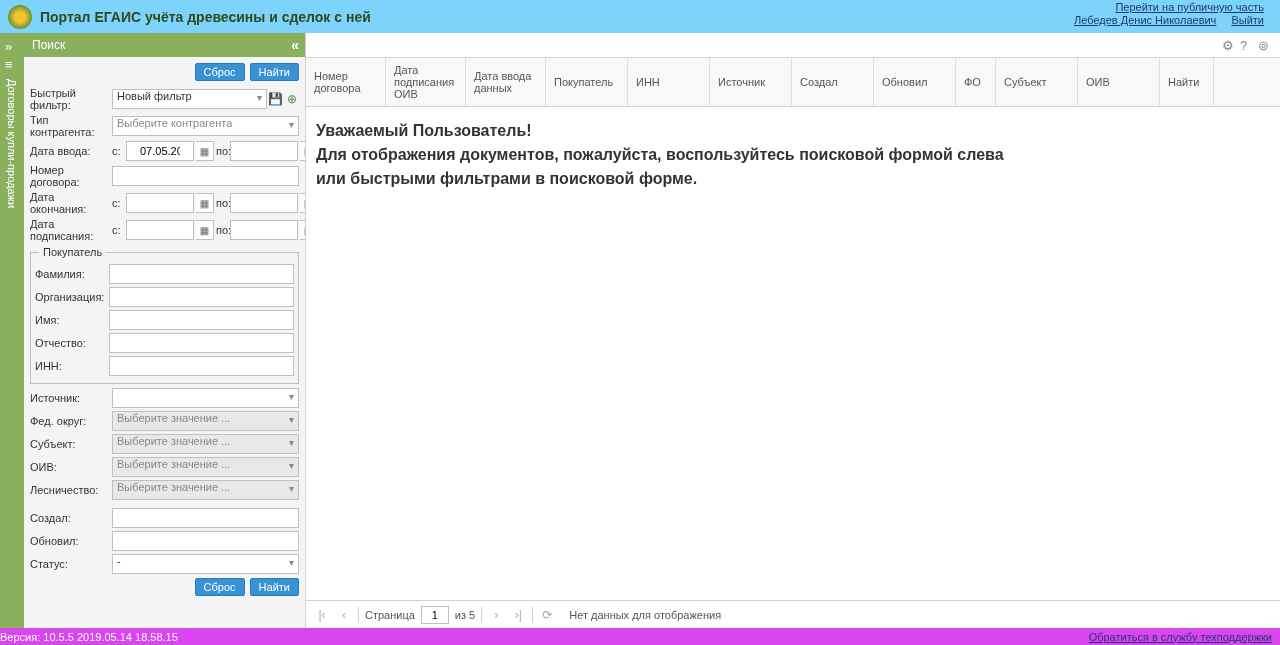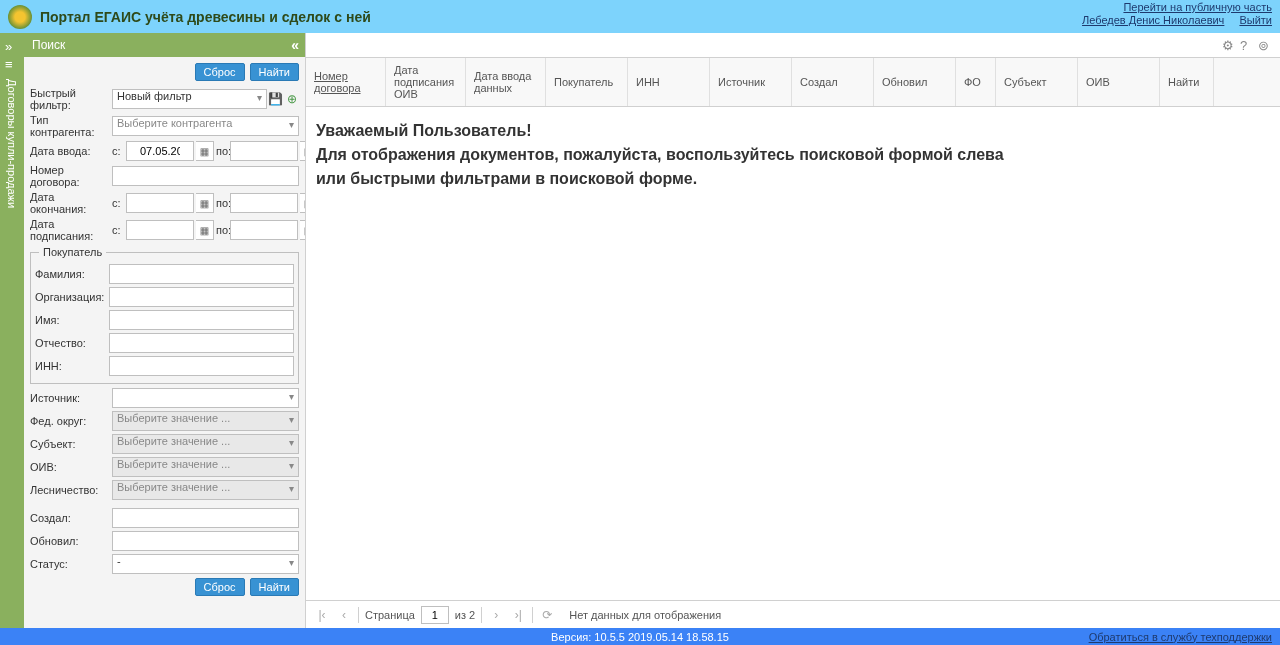"Перейти на публичную часть" .header-right .row { margin: 1px 0 -> 1px 8px }
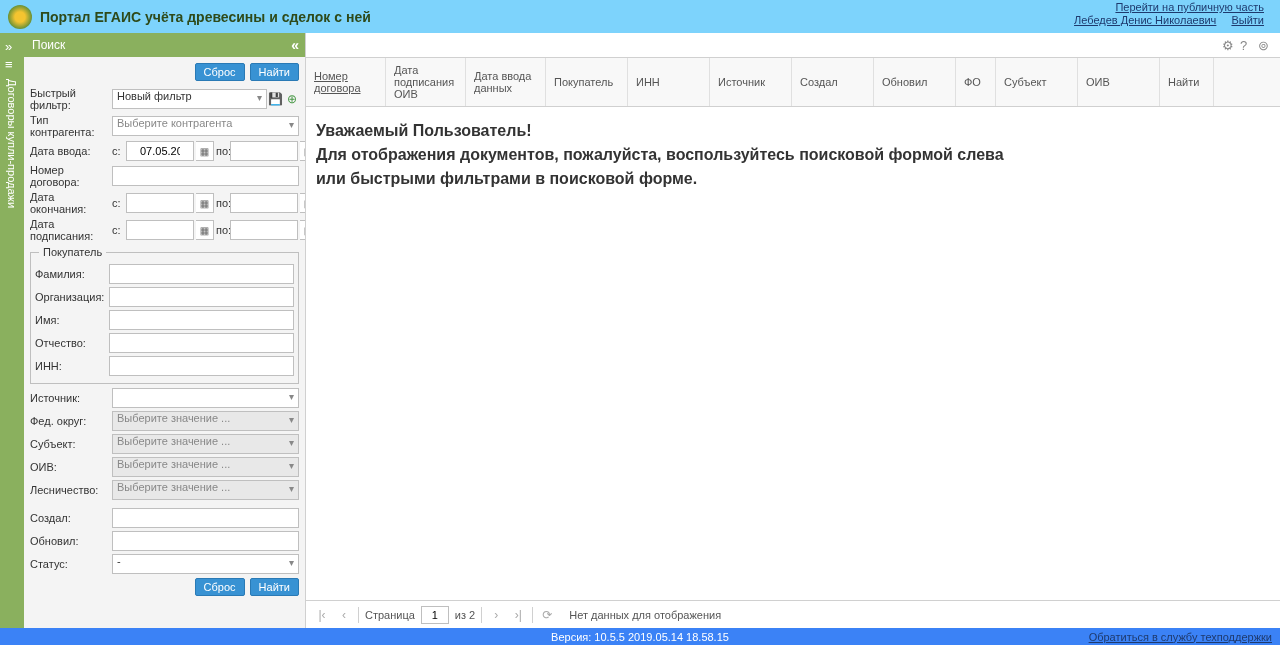"Номер договора" div.th { text-decoration: underline -> none }
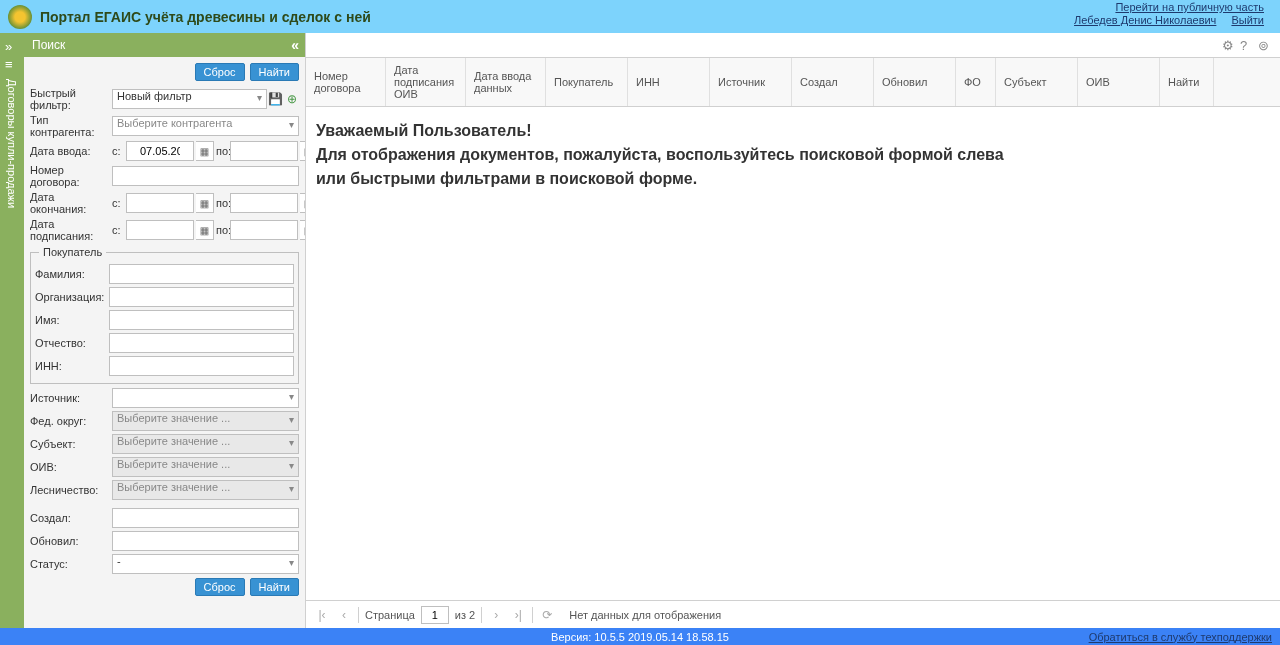"из 2" span { text: 2 -> 5 }
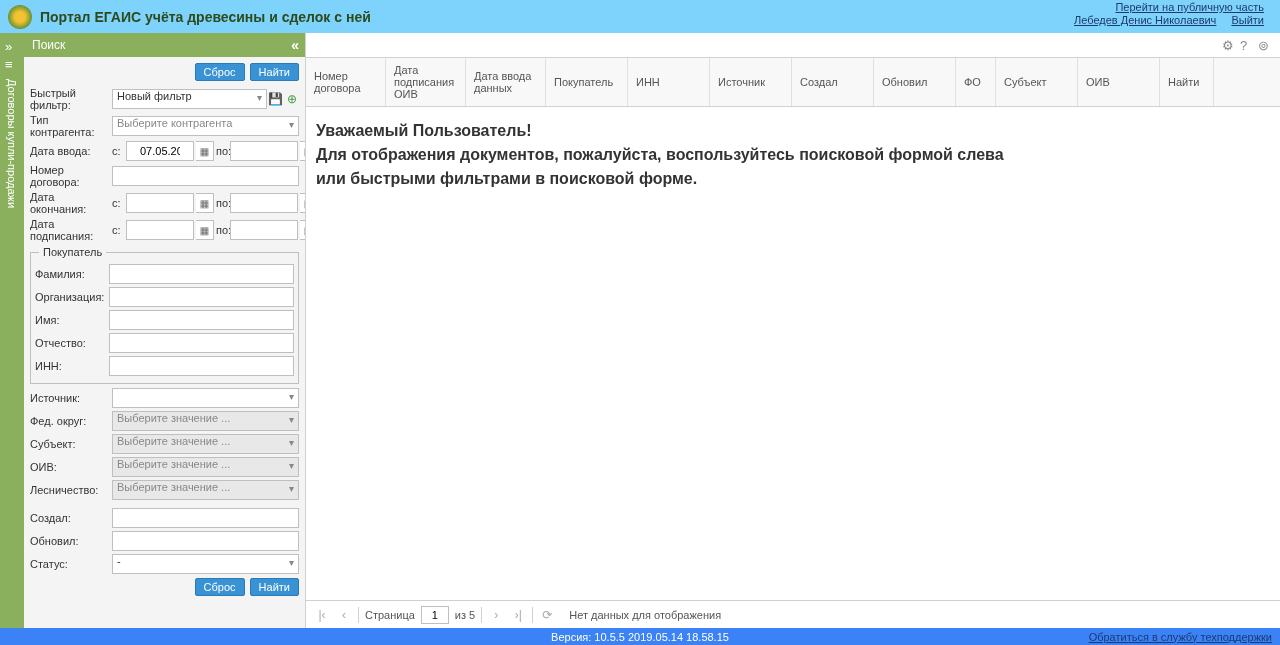"Версия: 10.5.5 2019.05.14 18.58.15" .footer { background: #3b82f6 -> #d946ef; justify-content: center -> flex-start }
